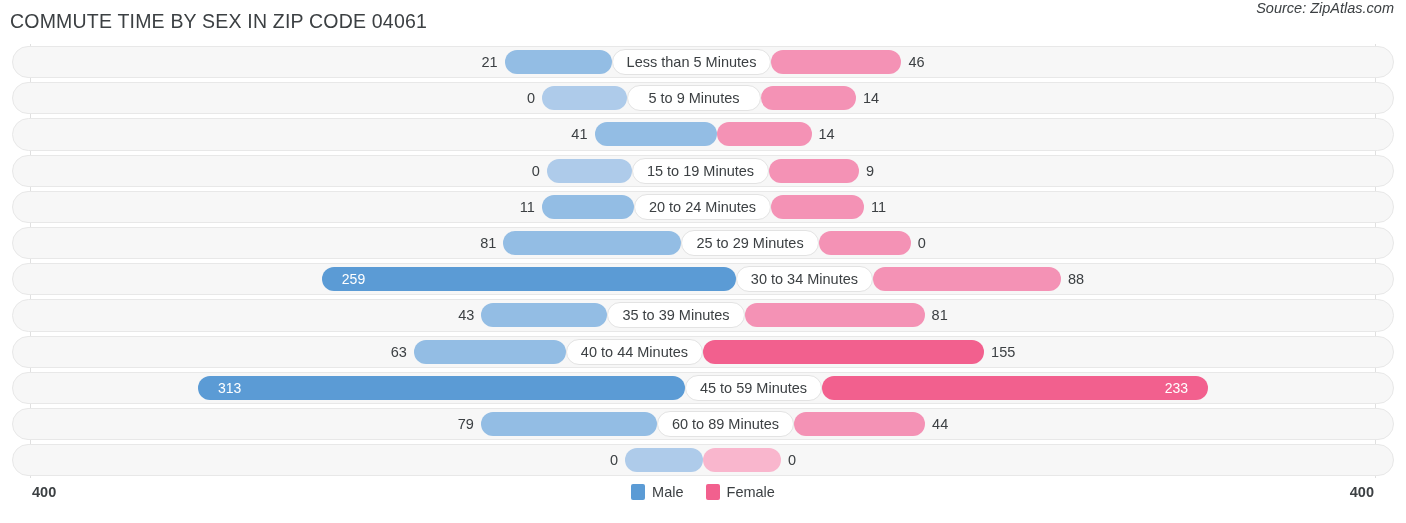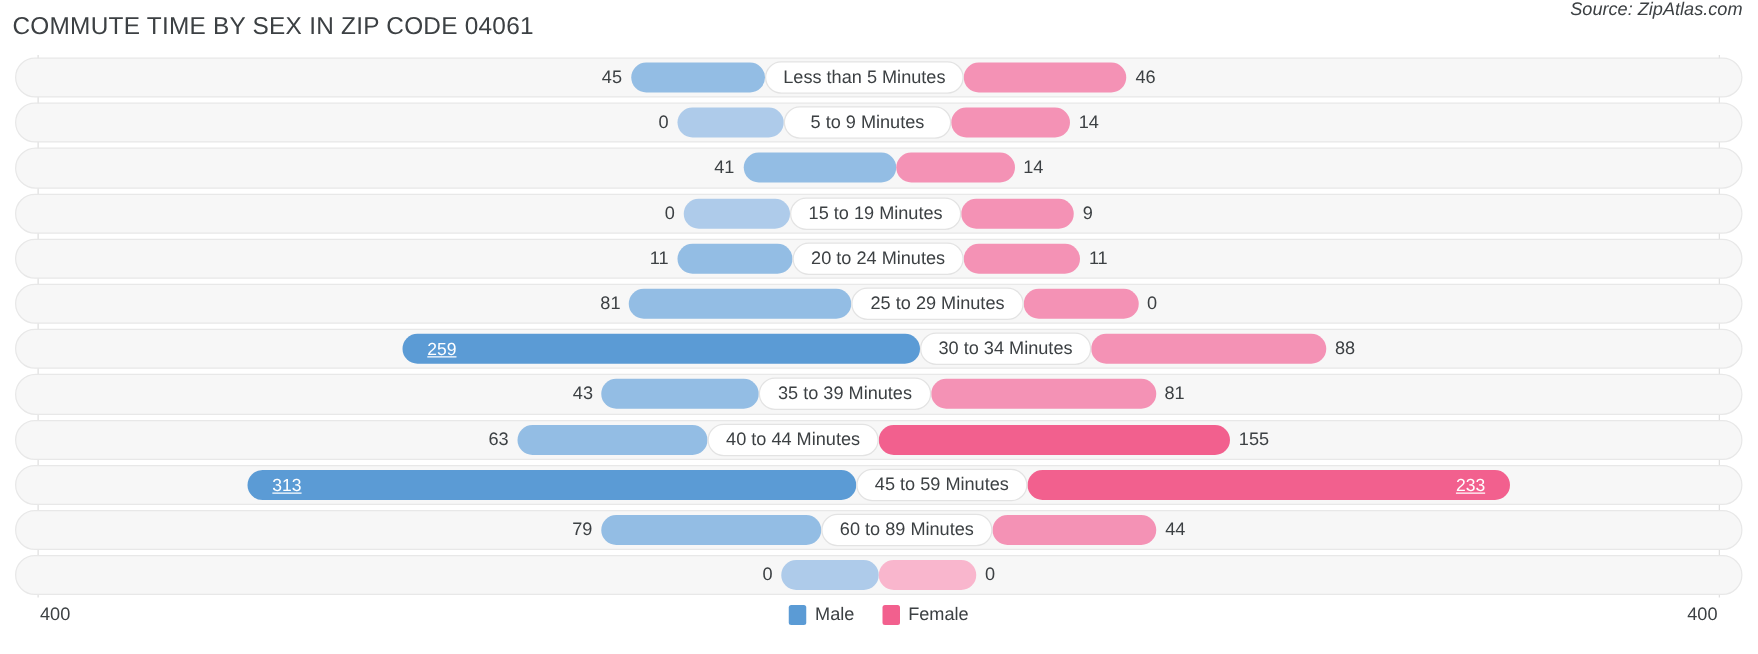"45" span.val { text: 45 -> 21 }
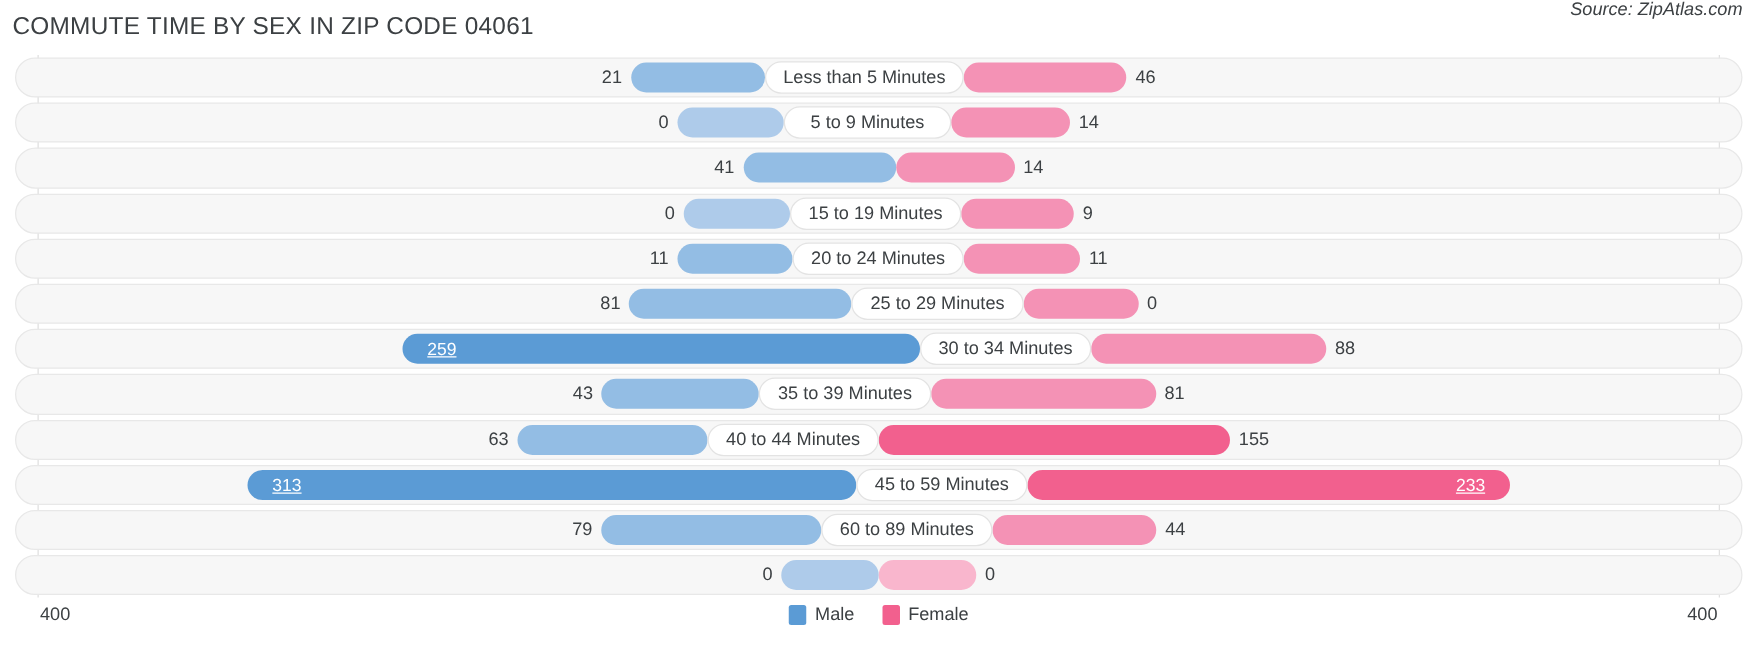"259" .val.inside { text-decoration: underline -> none }
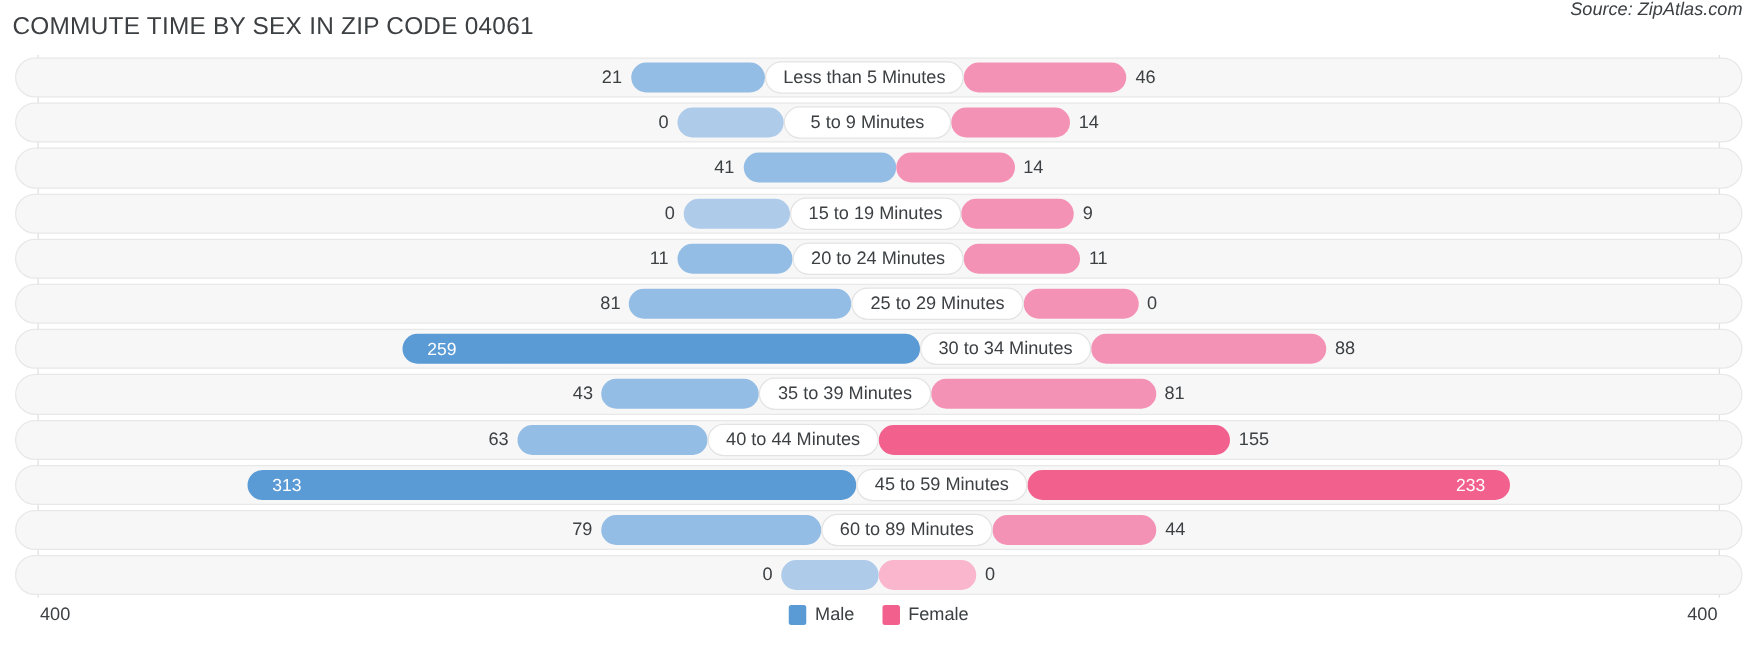"400" .axis-left, .axis-right { font-weight: none -> bold }
